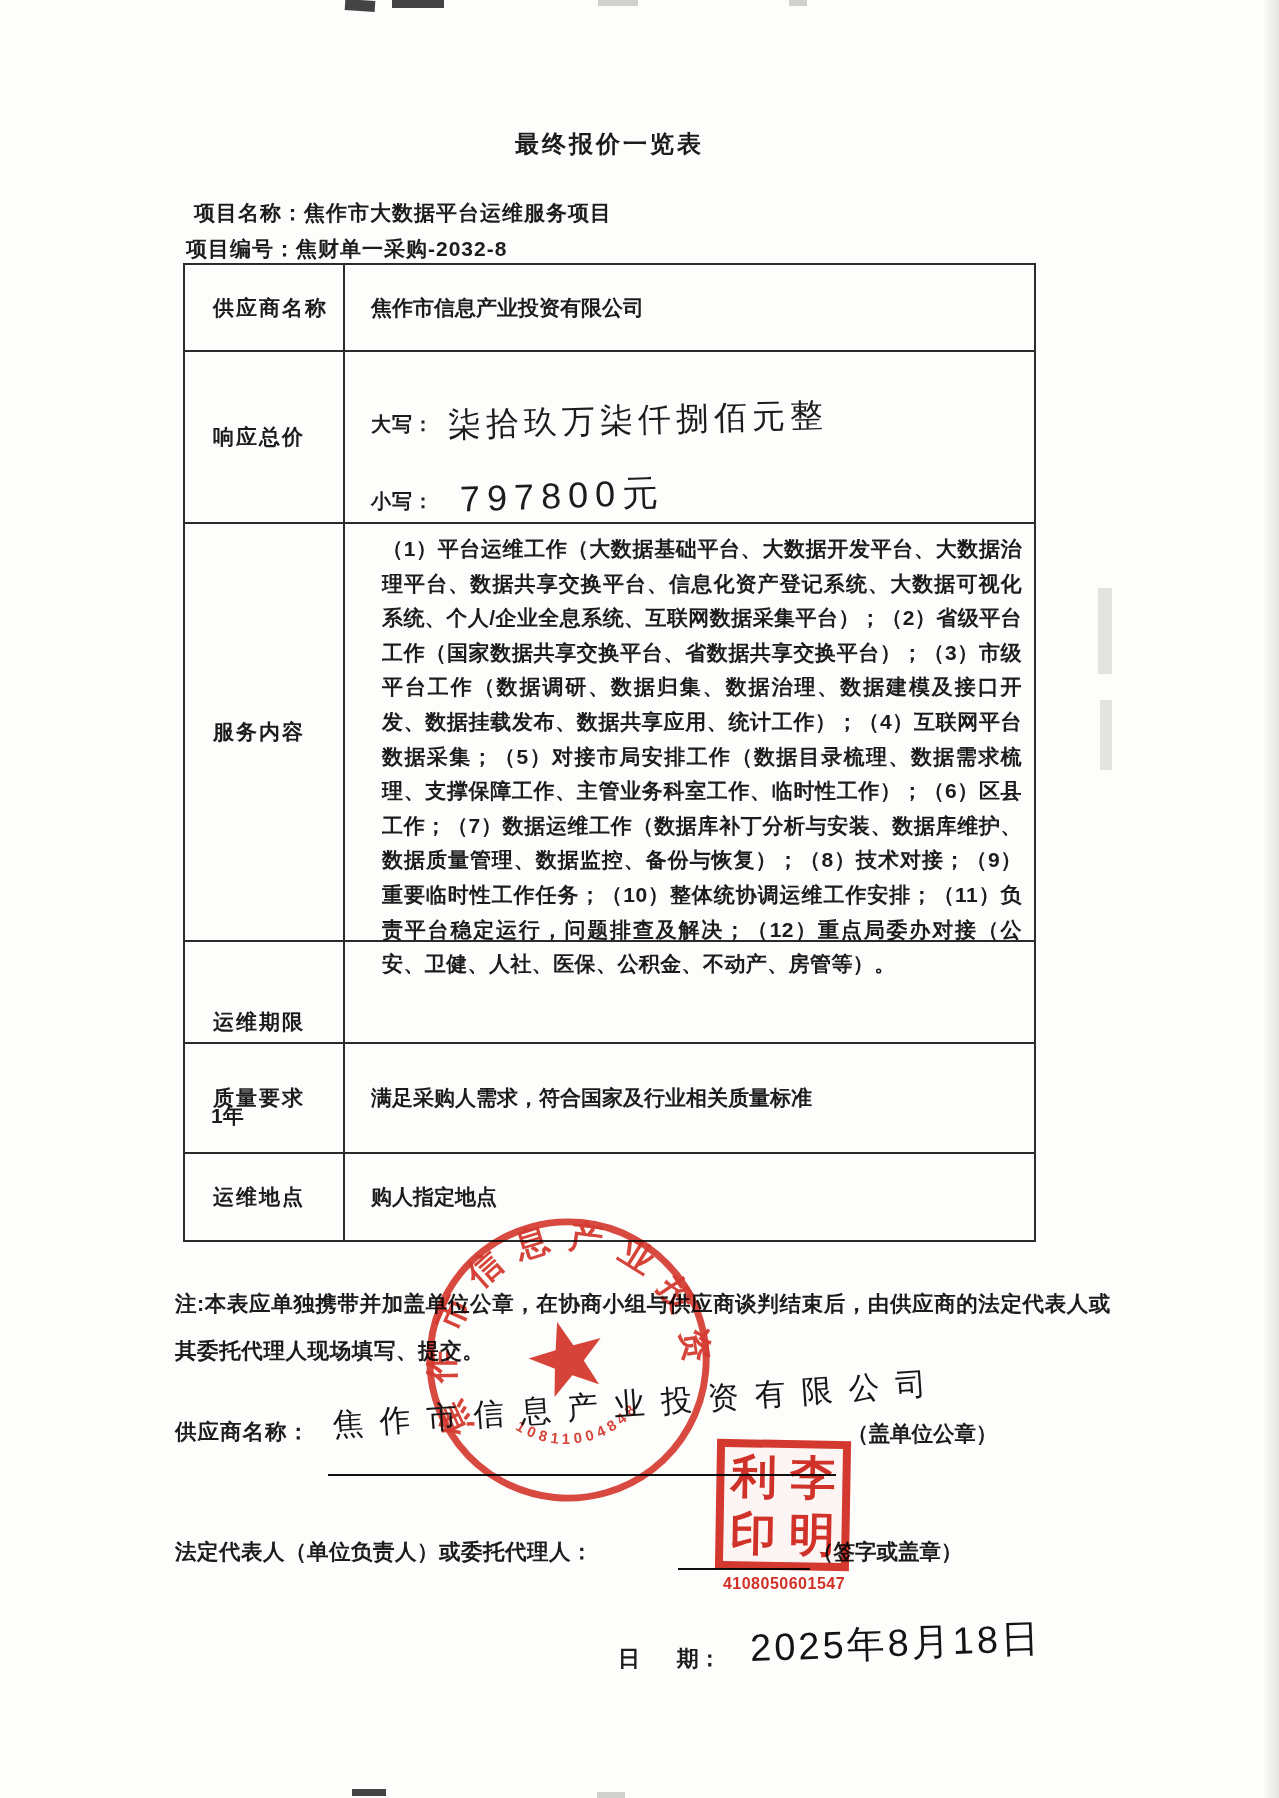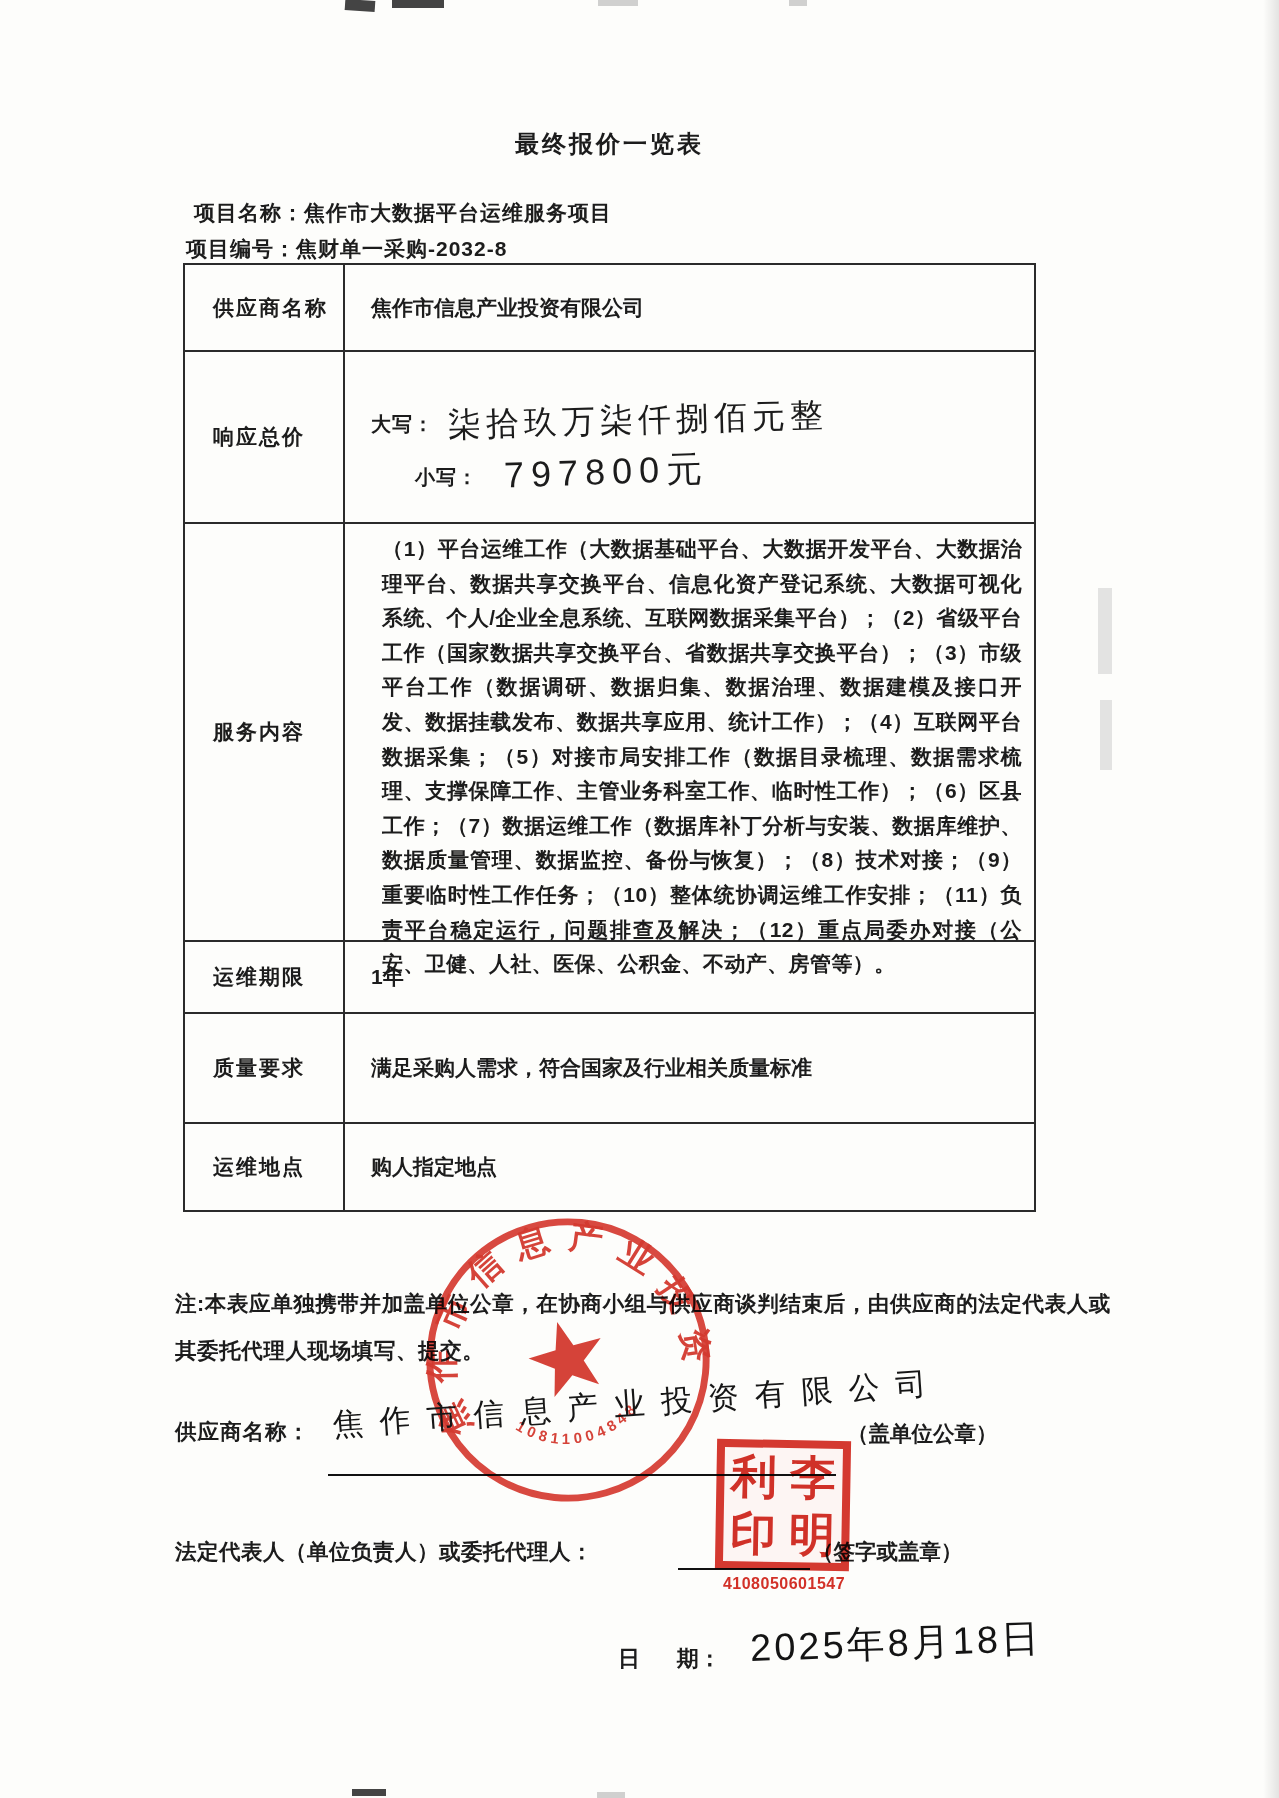"小写：" .price-xiaoxie { margin-left: 44px -> none; top: 96px -> 120px }
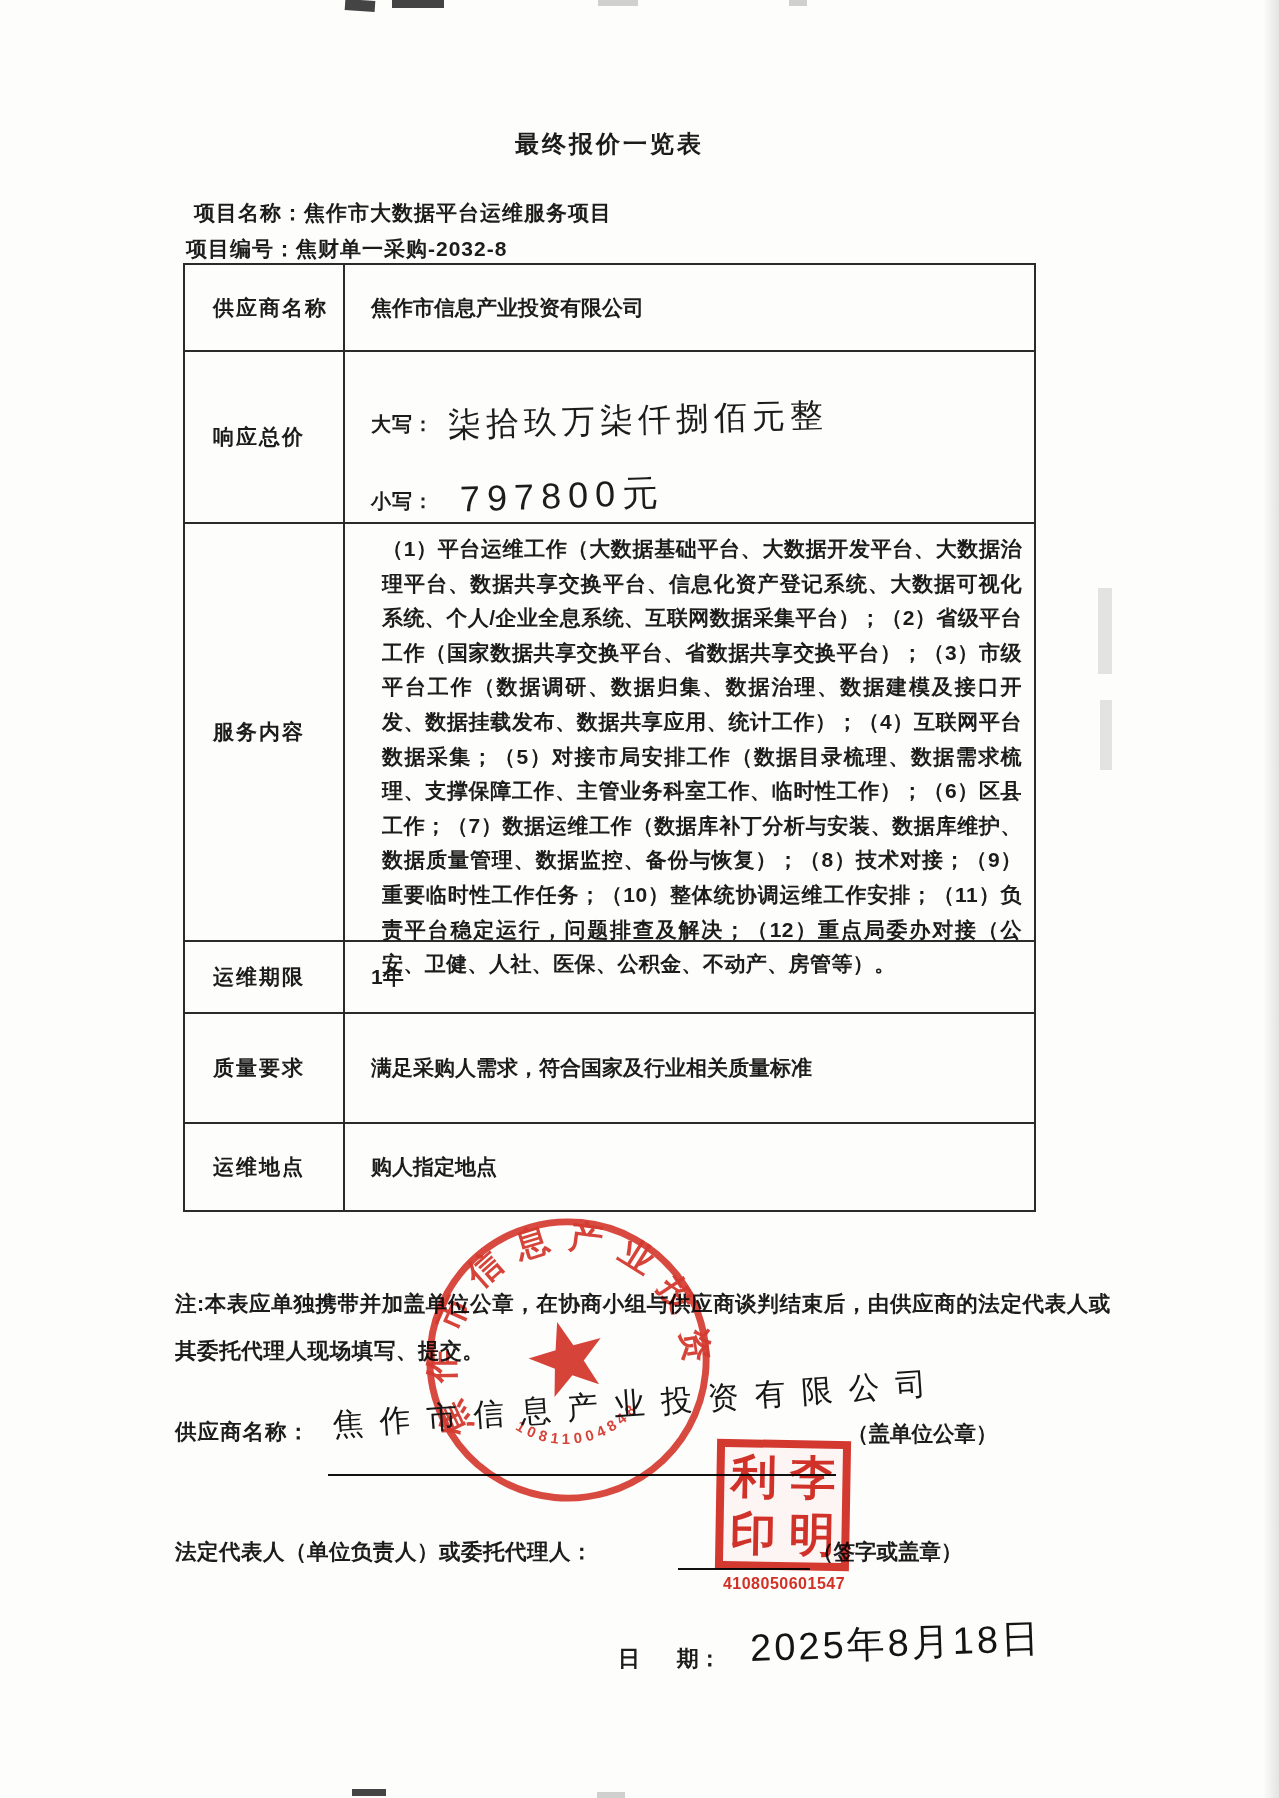"运维期限" .row-h4 { flex-direction: none -> column; height: 72px -> 102px }
